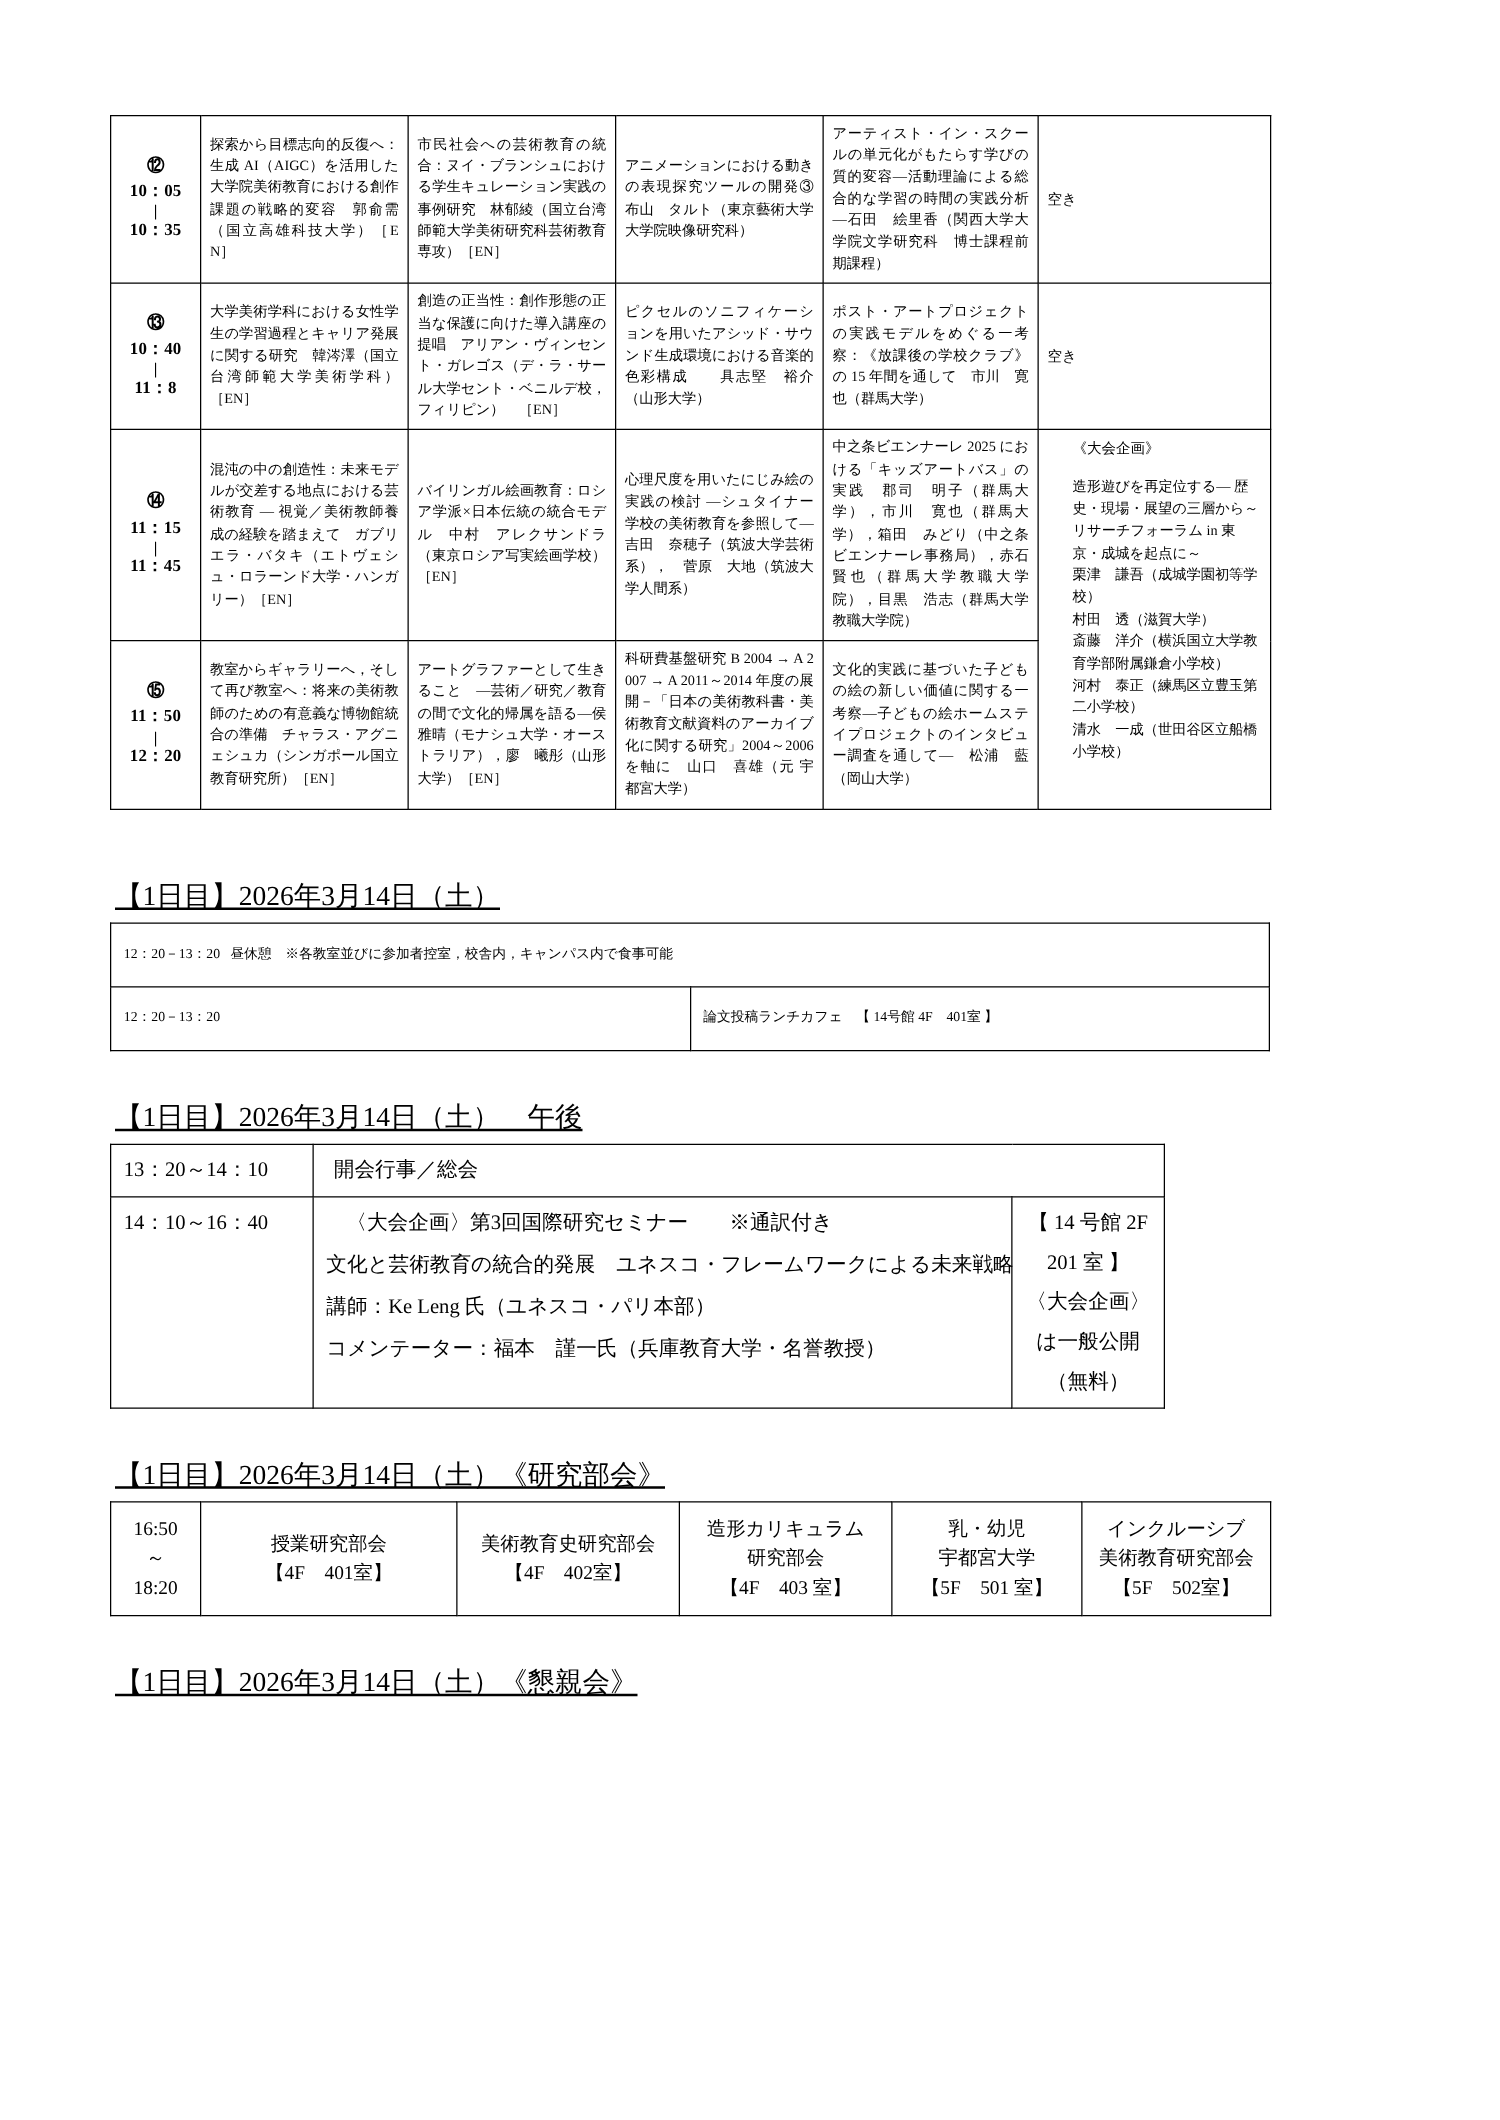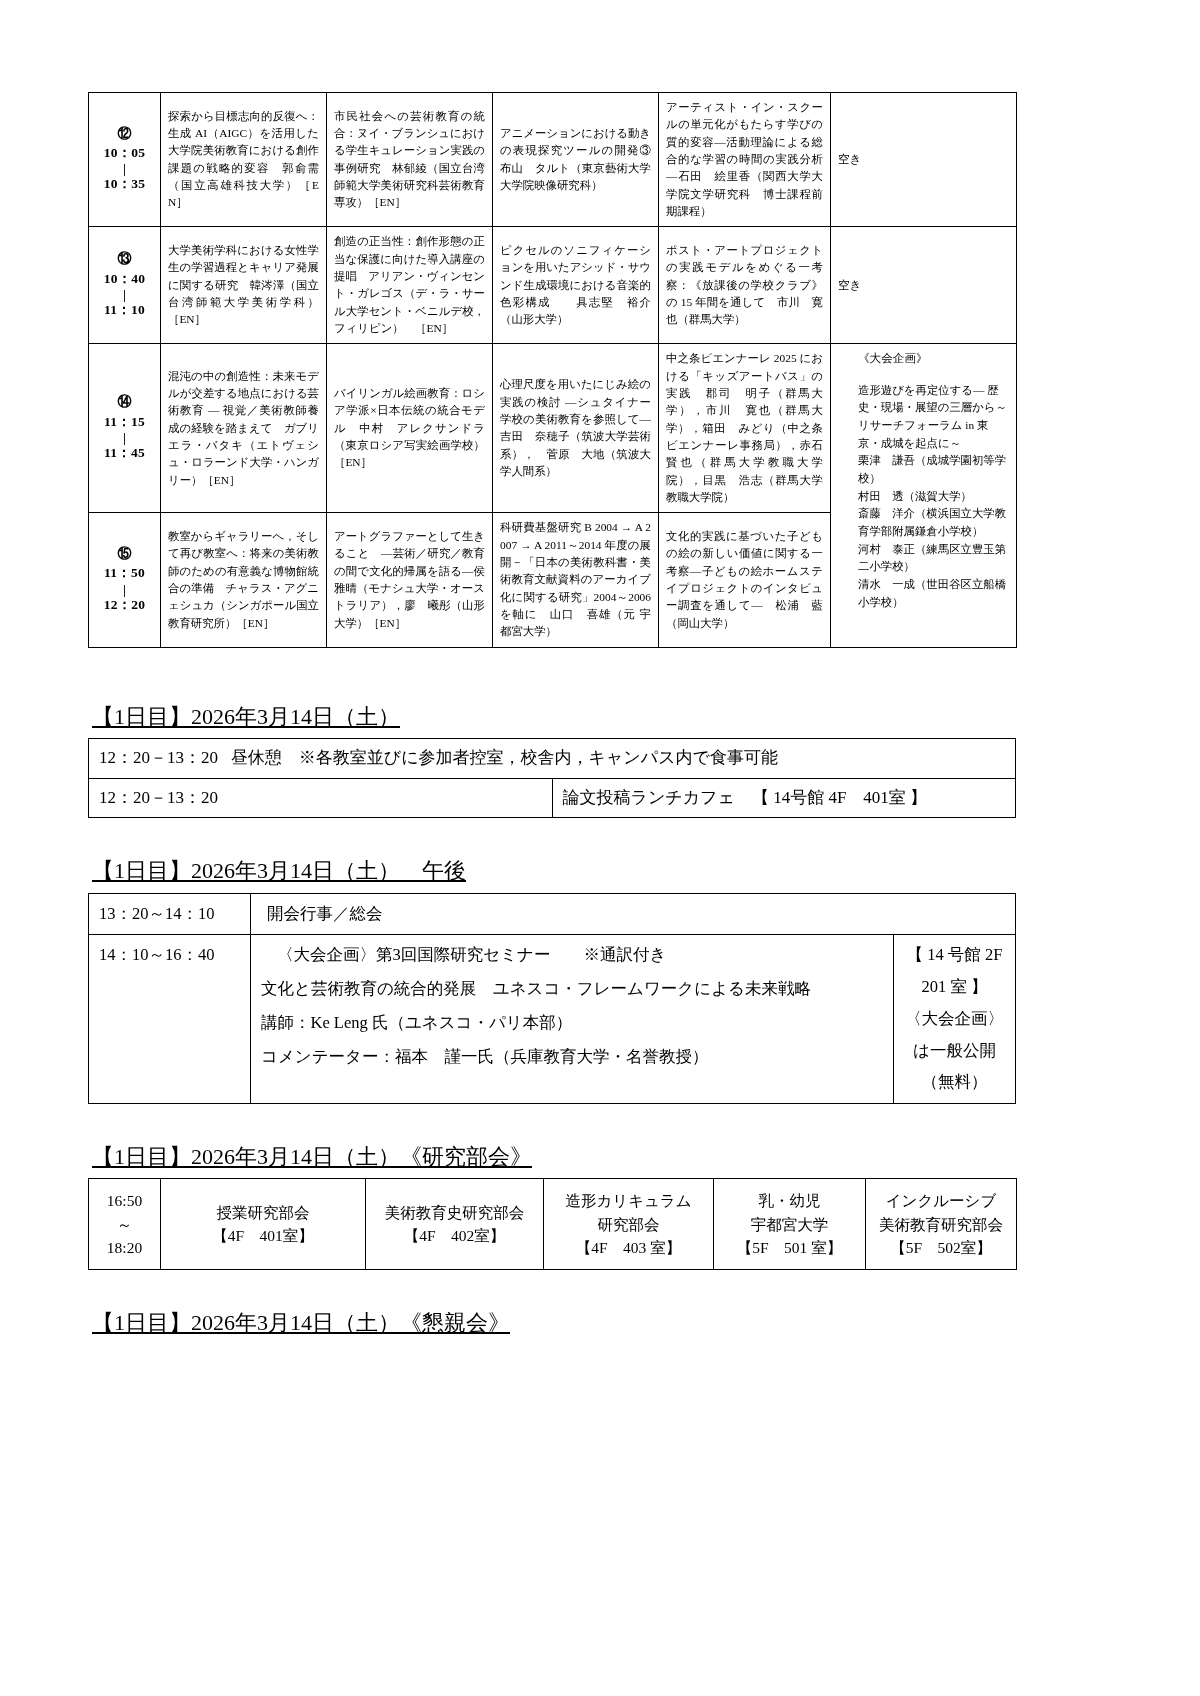"11：10" span.tline { text: 10 -> 8 }
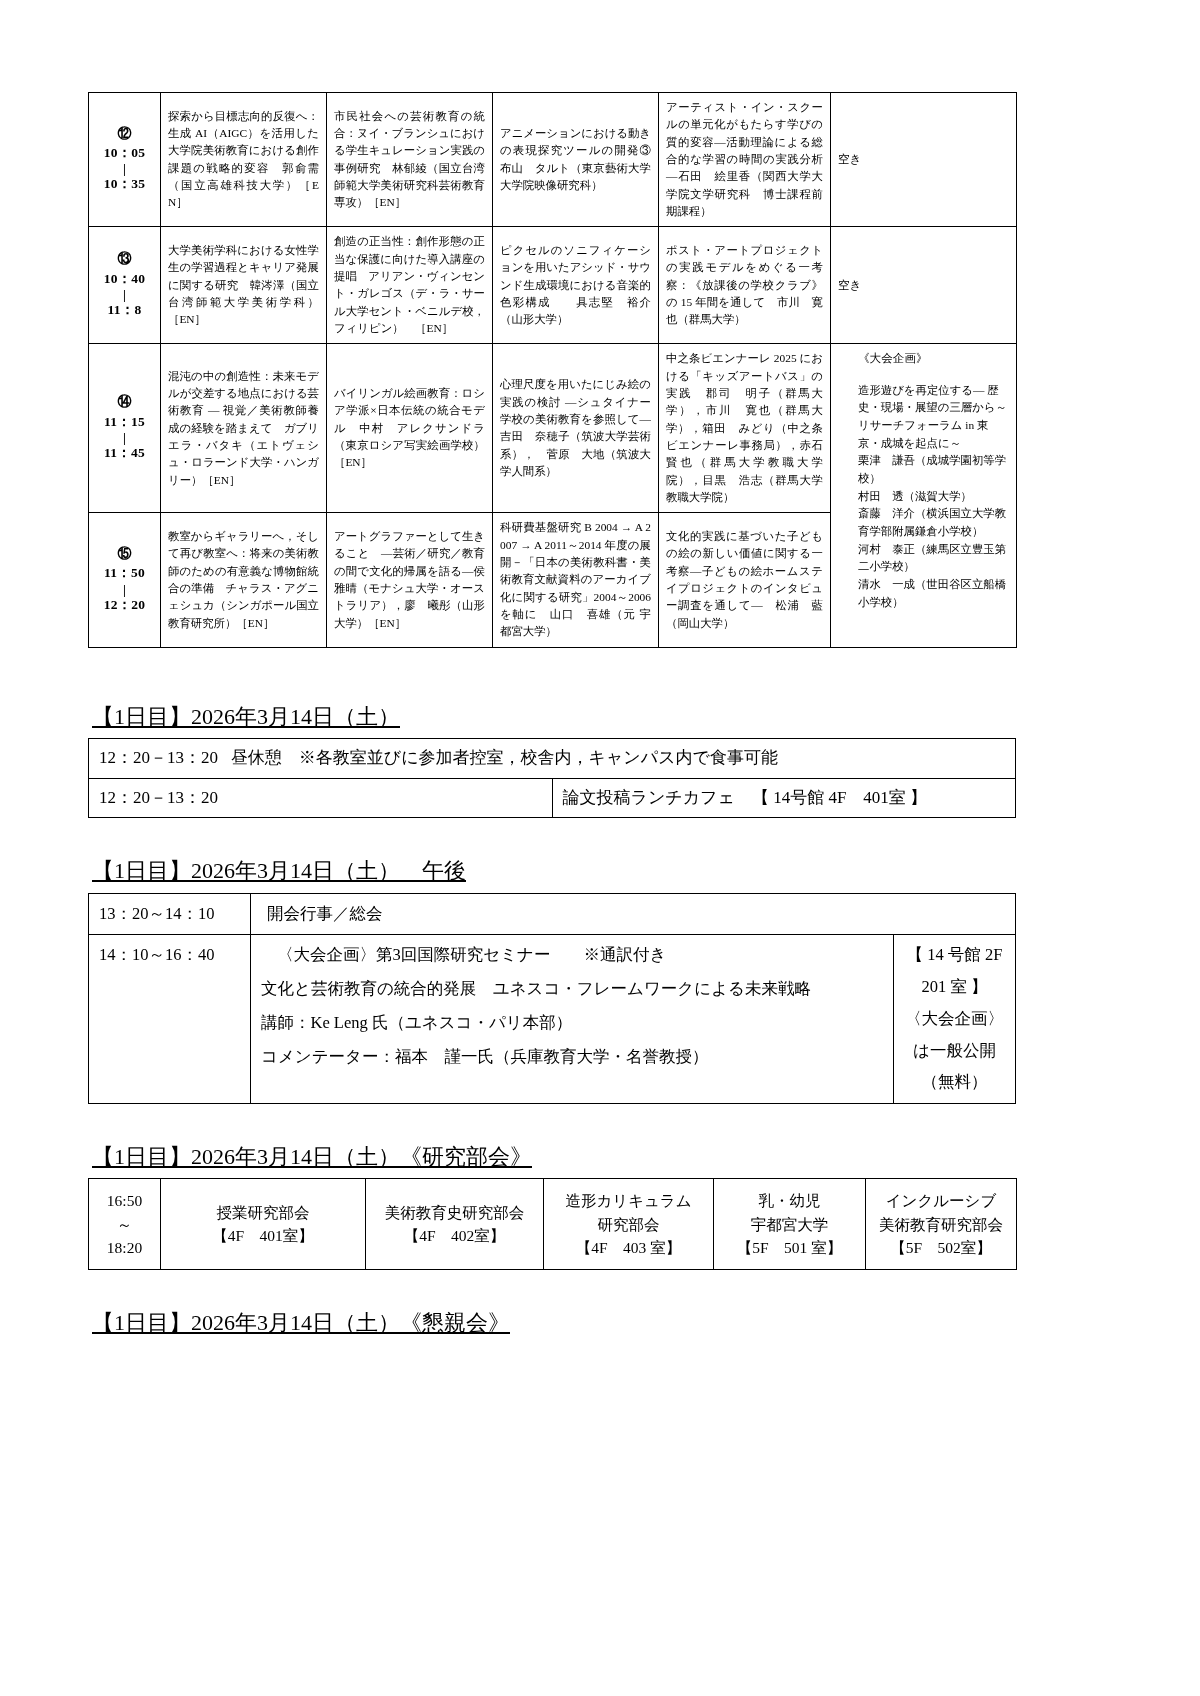"12：20－13：20 昼休憩" table.band td { font-size: 17px -> 11px; padding: 7px 10px -> 17px 10px }
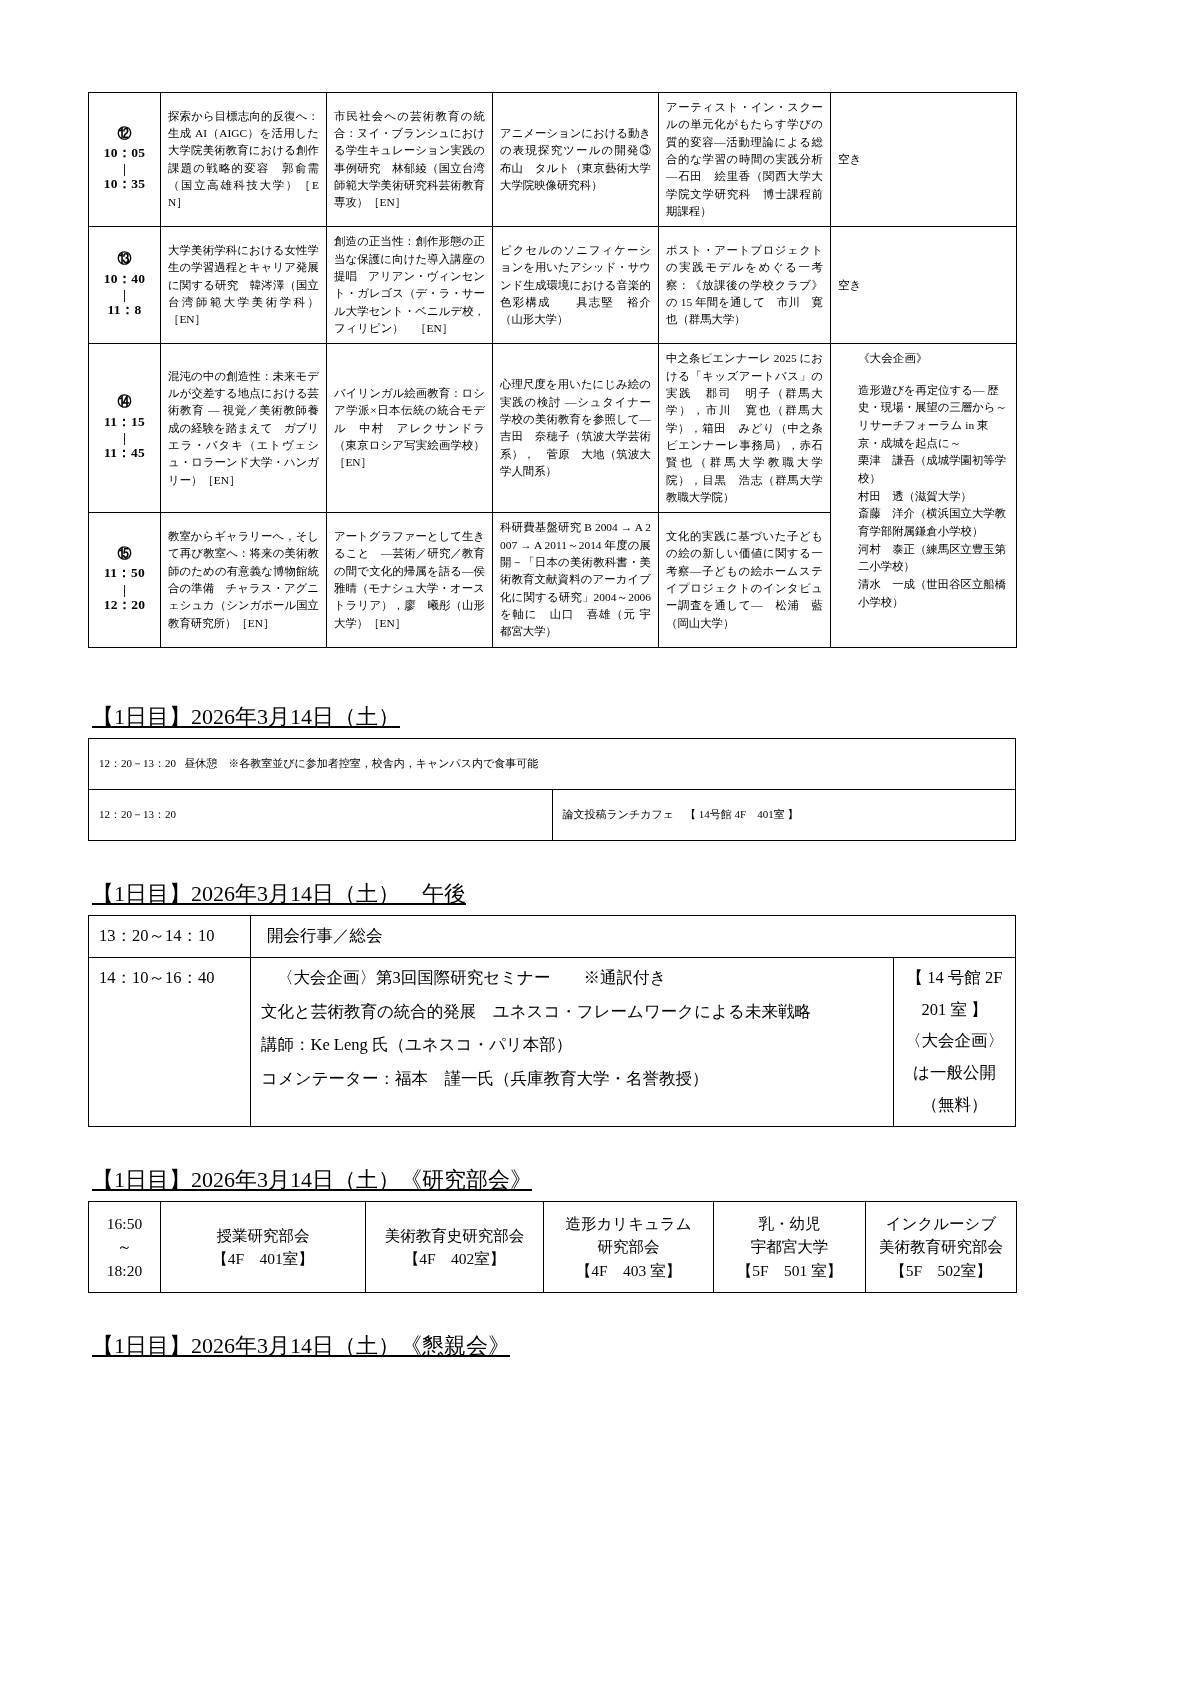"13：20～14：10" table.pm { width: 928px -> 844px }
